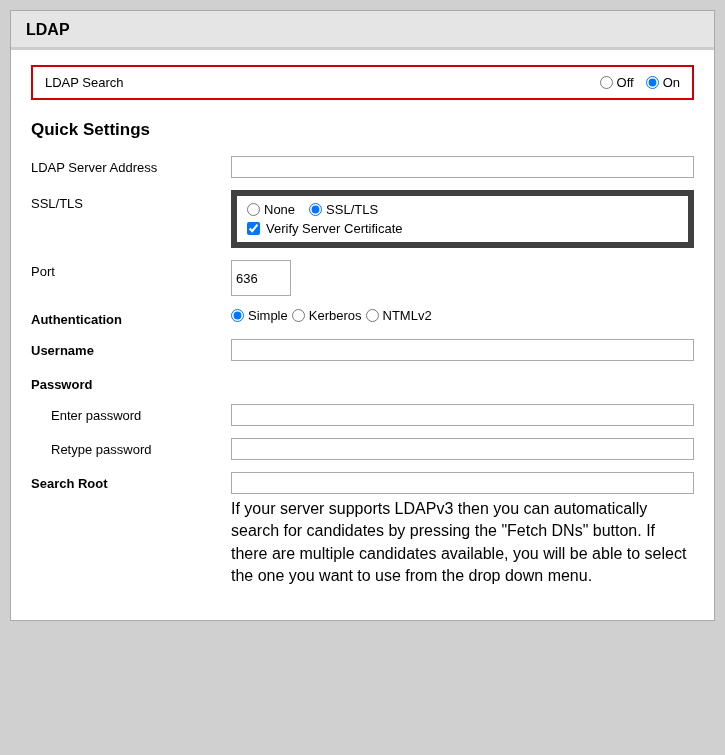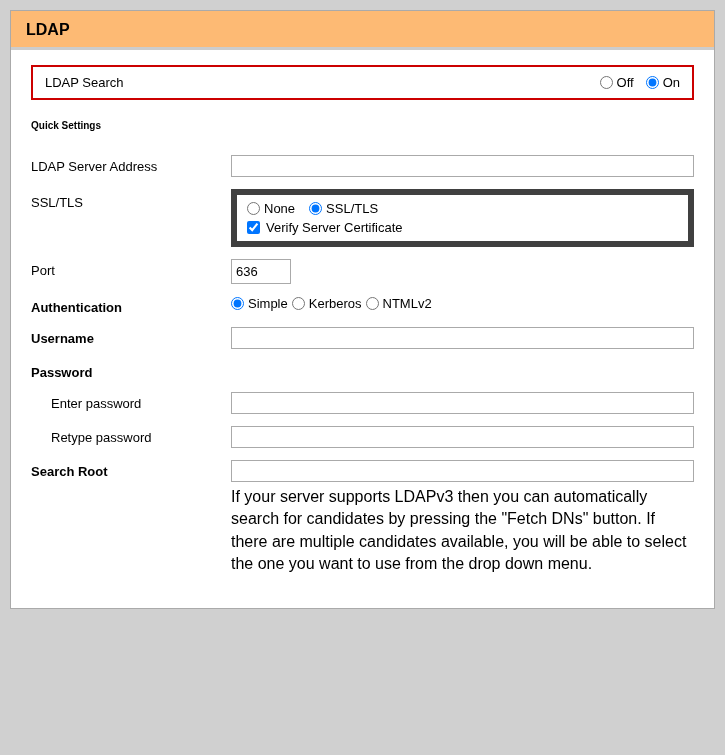"LDAP" .page-title-bar { background: #fdba74 -> #e5e5e5 }
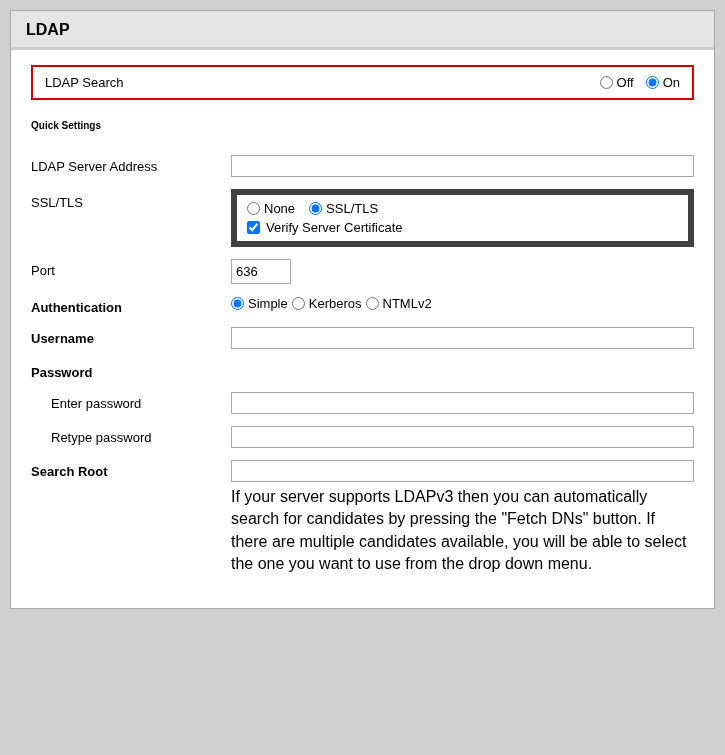"Quick Settings" .section-title { font-size: 10px -> 17px; margin-bottom: 24px -> 16px }
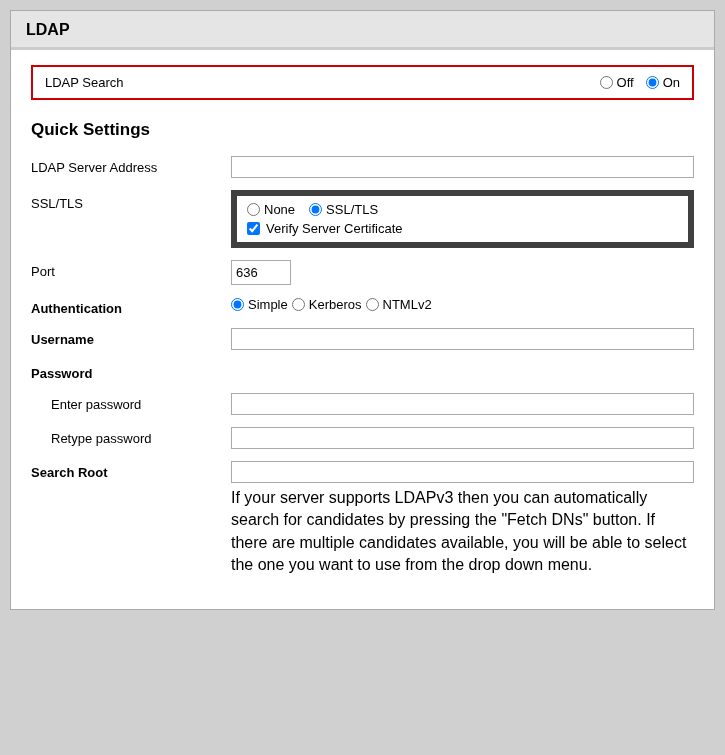"636" .text-input-small { height: 25px -> 36px }
